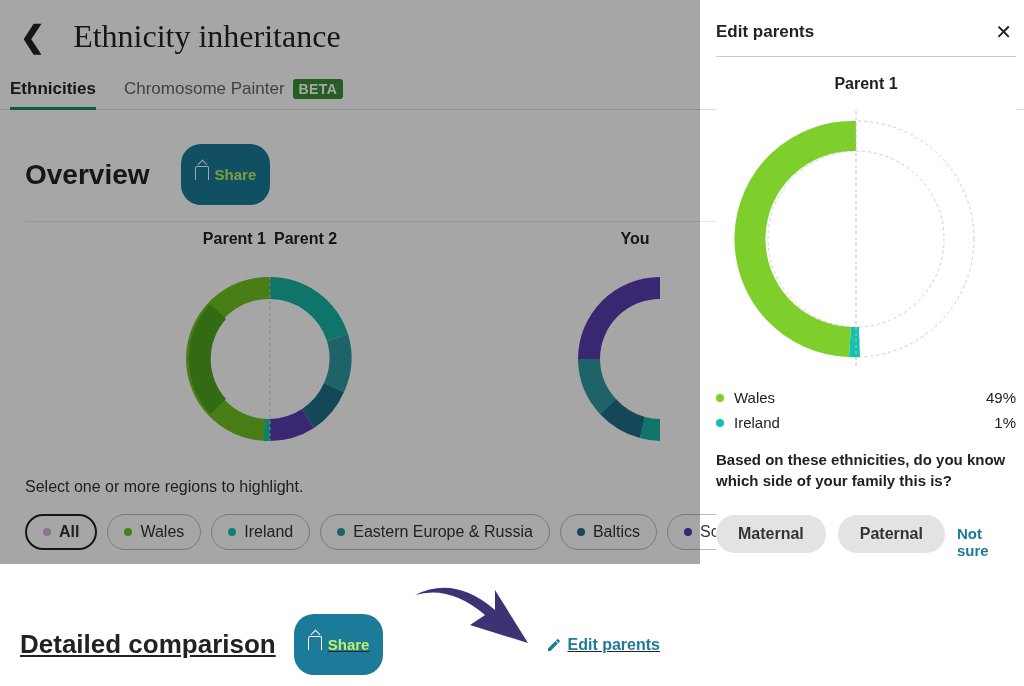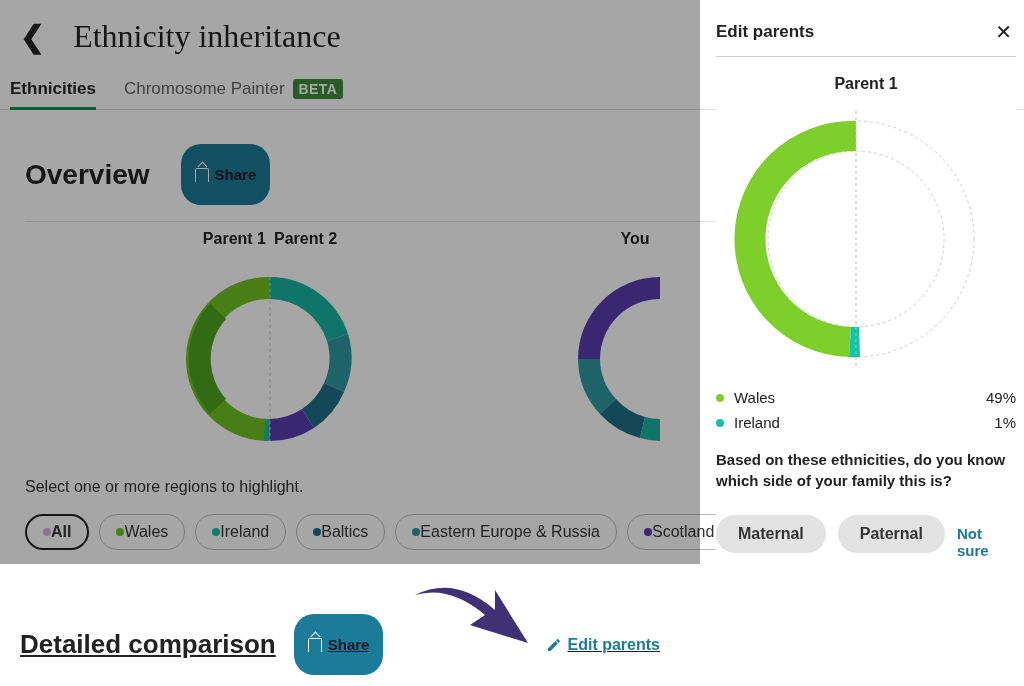"Share" .share-btn { align-items: center -> none; color: #0f172a -> #bef264 }
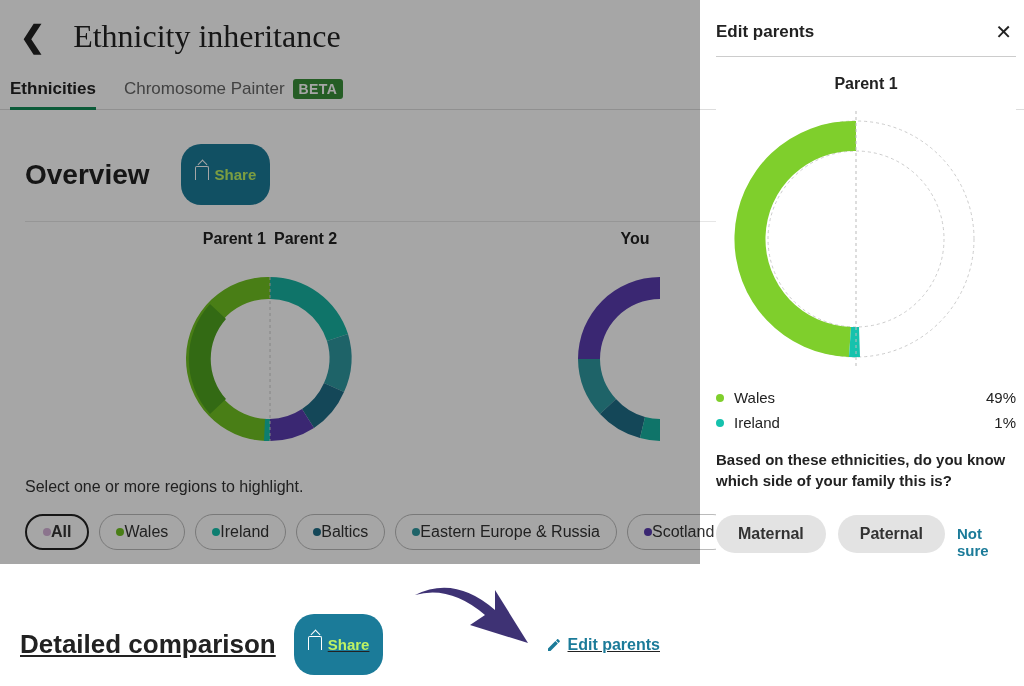"All" .chip { gap: 0 -> 8px }
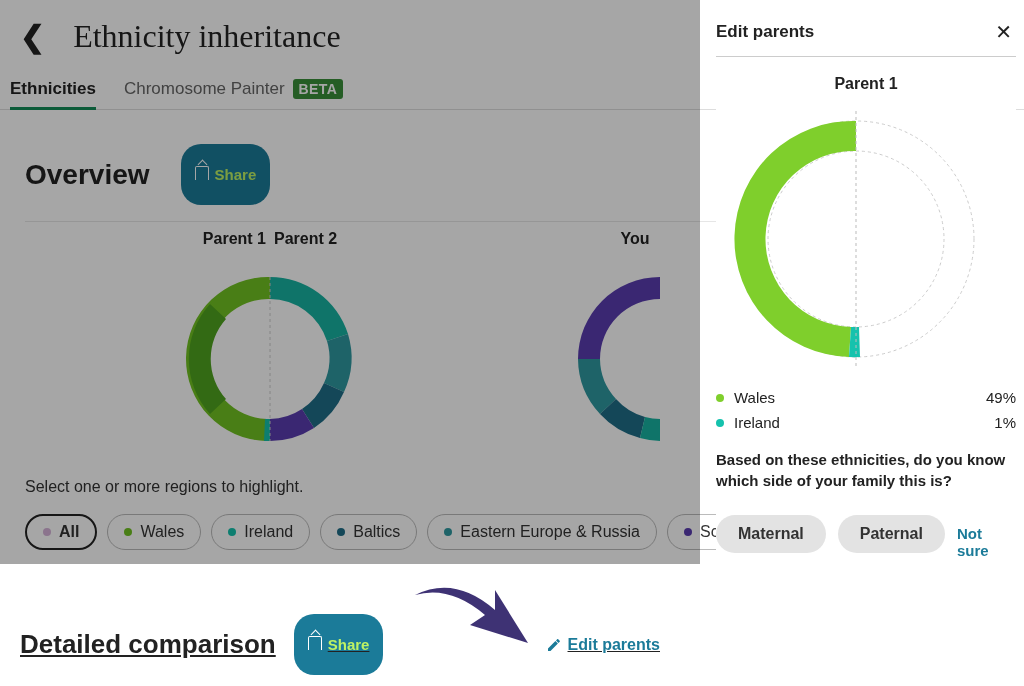"Baltics" div.chip { order: before "Eastern Europe & Russia" -> after "Eastern Europe & Russia" }
